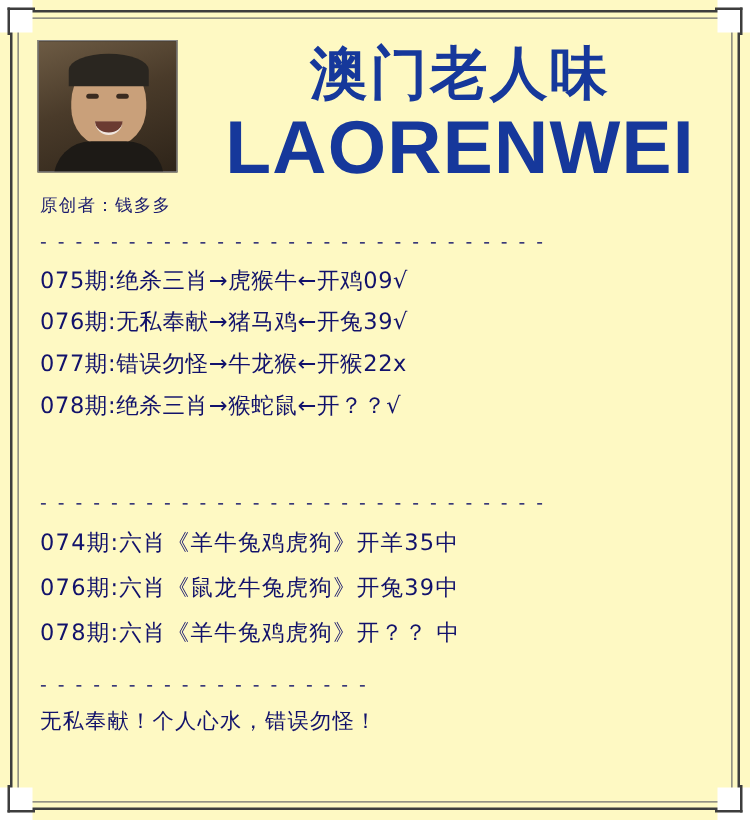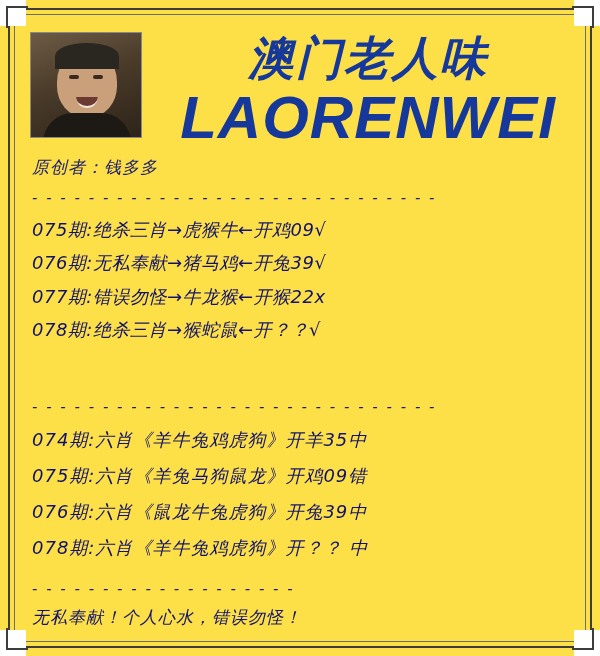"澳门老人味" .page { background: #fde047 -> #fef9c3; font-style: italic -> none }
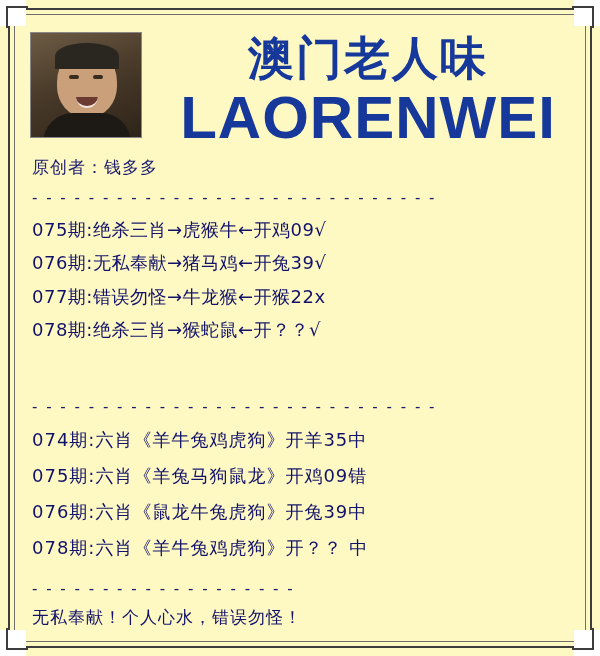"原创者：钱多多" .author { font-size: 17px -> 14px }
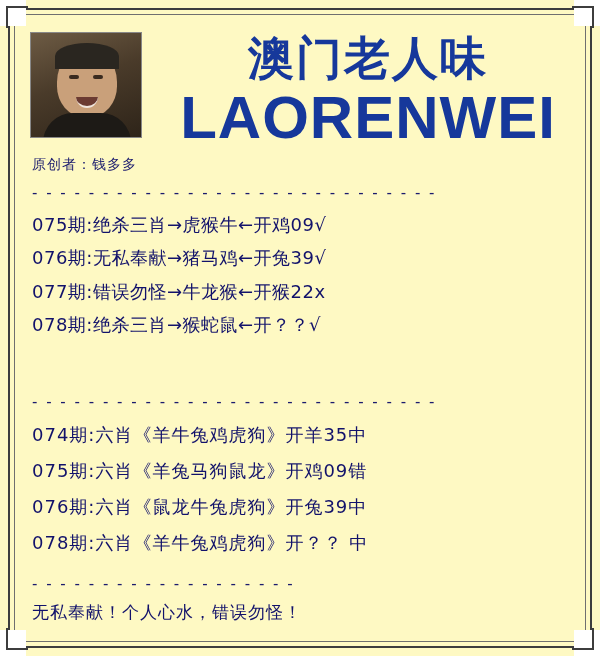"075期:六肖《羊兔马狗鼠龙》开鸡09错" div.line { html: <div>075期:六肖《羊兔马狗鼠龙》开鸡09错</div> -> none }
